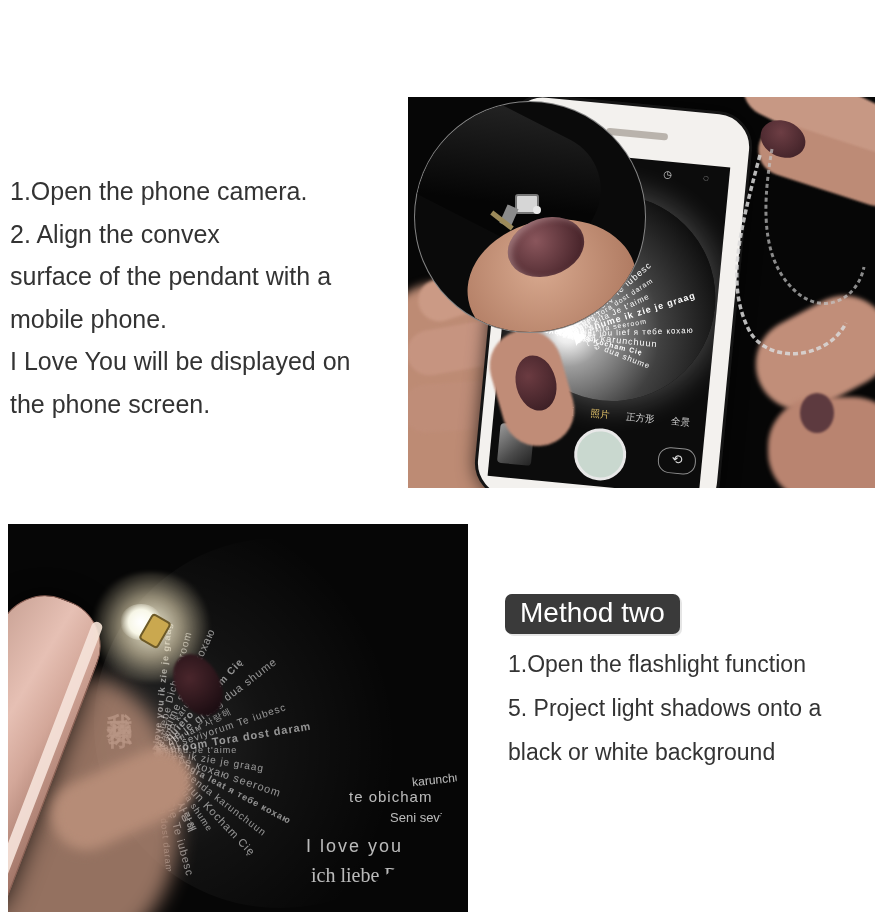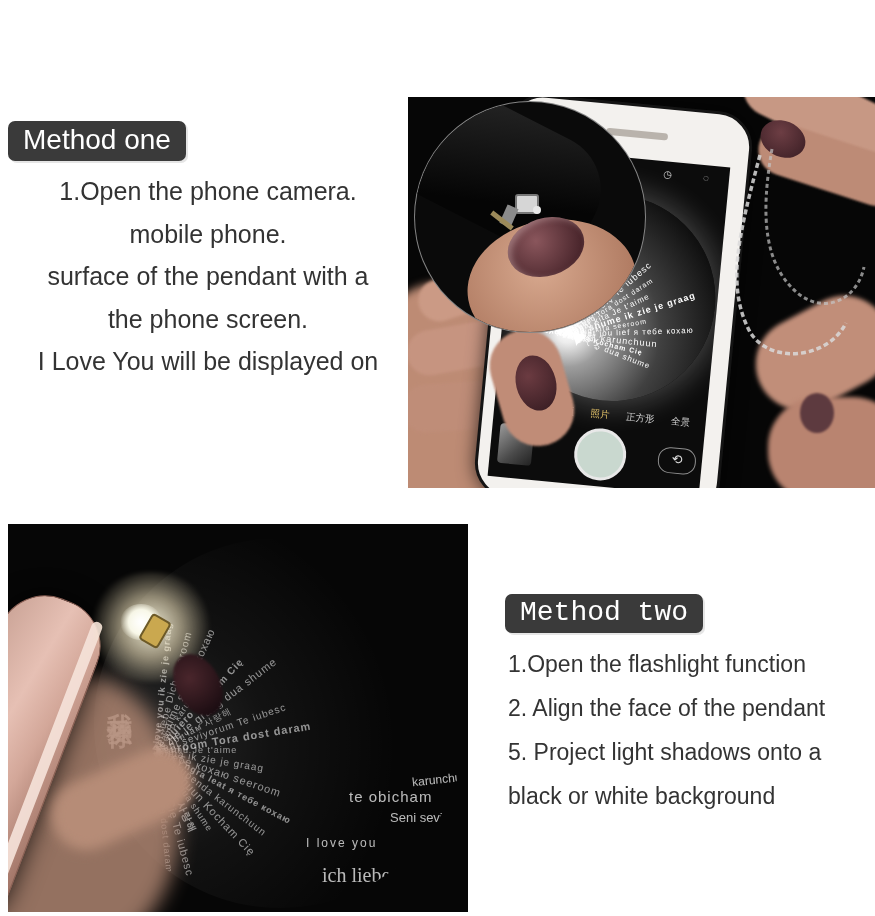"Method one" div.method-box { html: <div>Method one</div> -> none }
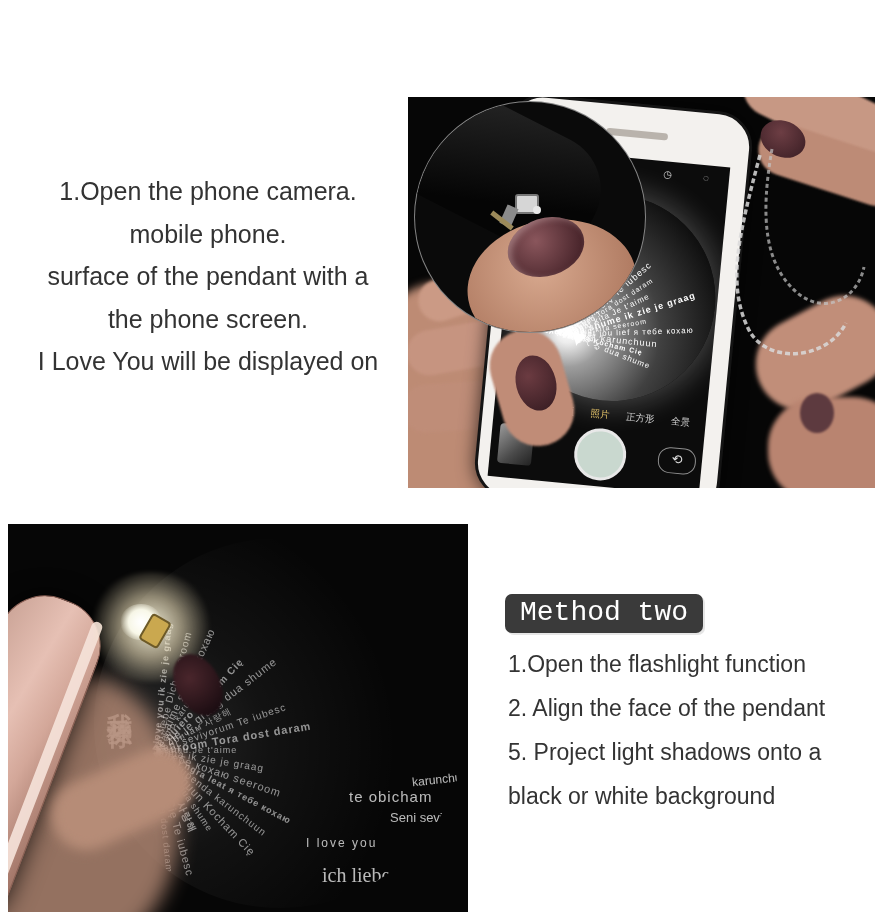"1.Open the phone camera." #steps-one { text-align: center -> none }
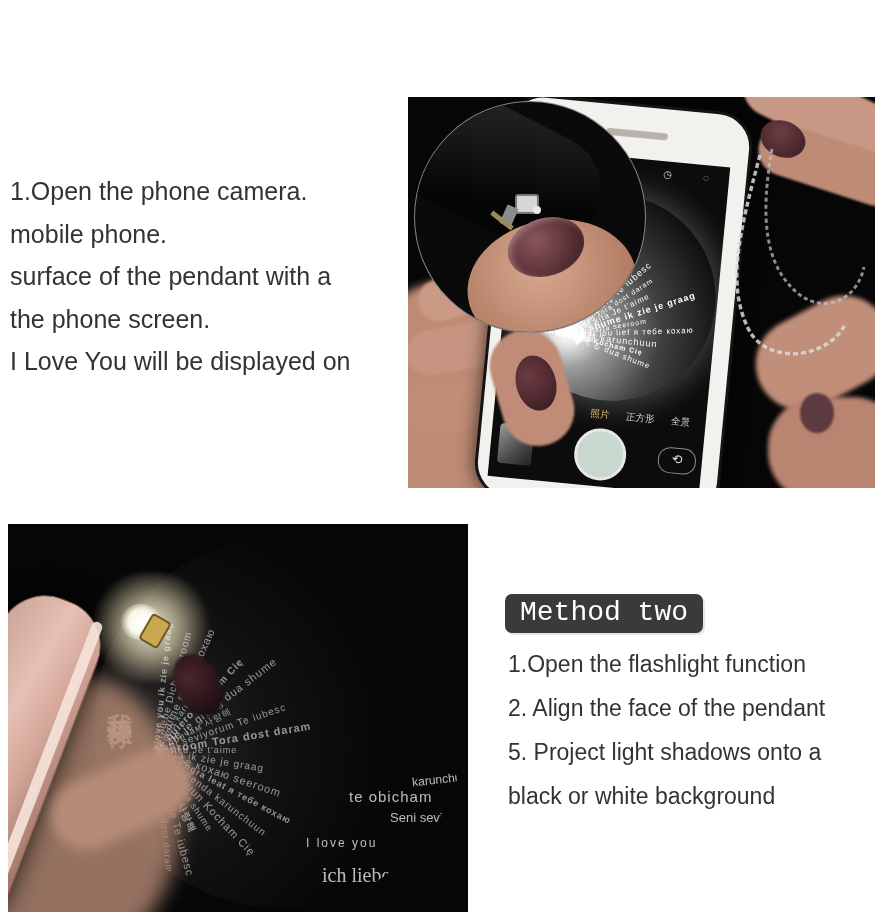"2. Align the convex" div.line { html: none -> <div>2. Align the convex</div> }
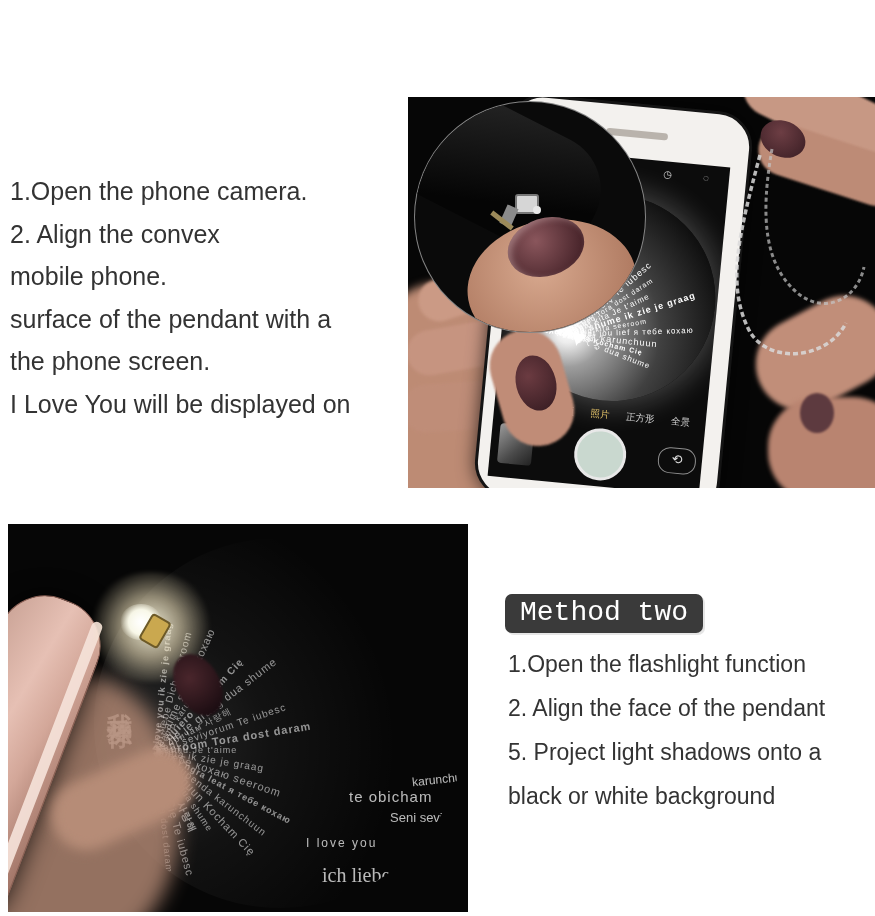"mobile phone." div.line { order: before "surface of the pendant with" -> after "surface of the pendant with" }
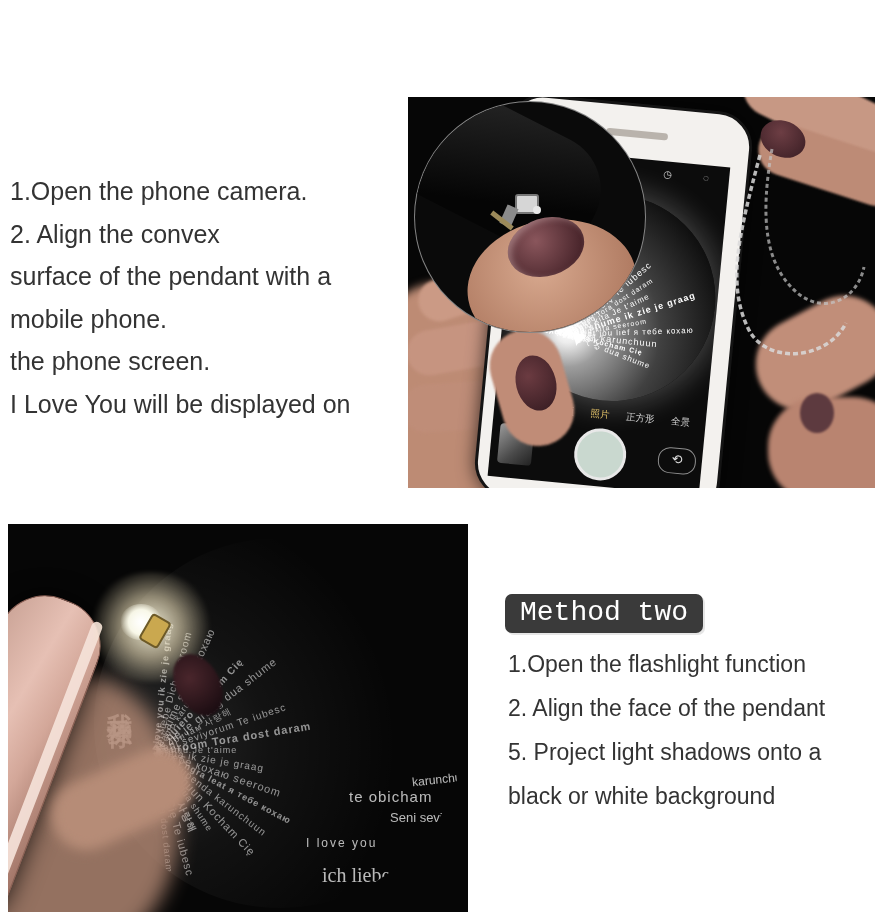"the phone screen." div.line { order: before "I Love You will be" -> after "I Love You will be" }
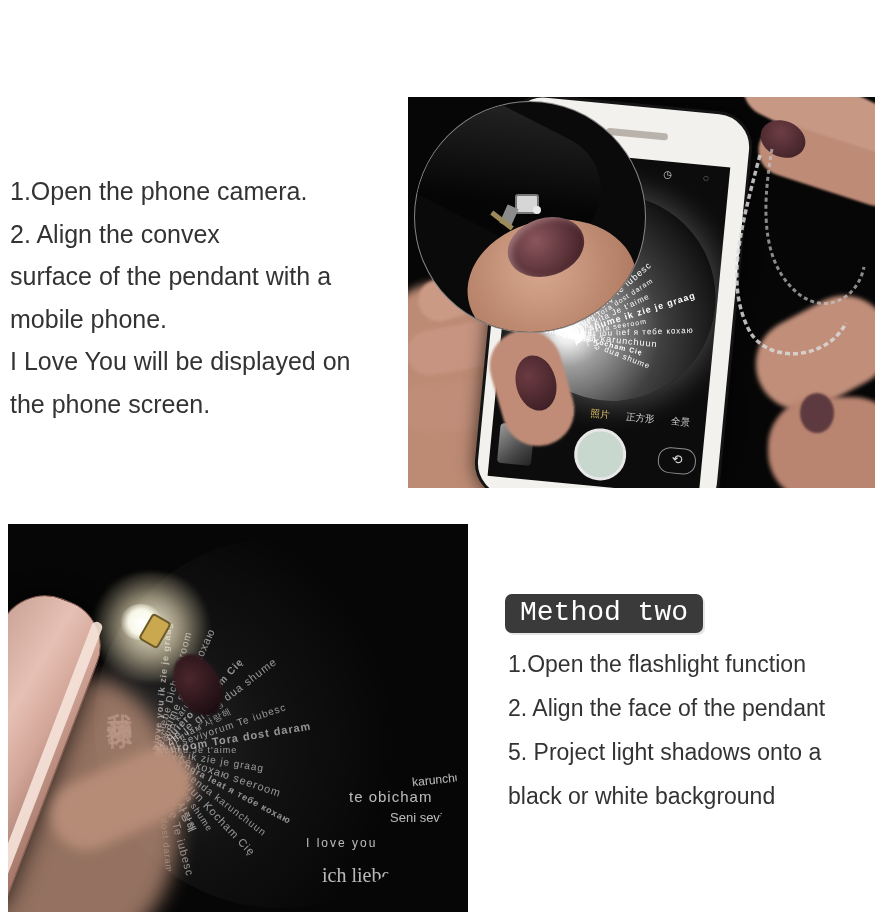"Method two" #method-two-box { font-family: Liberation Mono, monospace -> none }
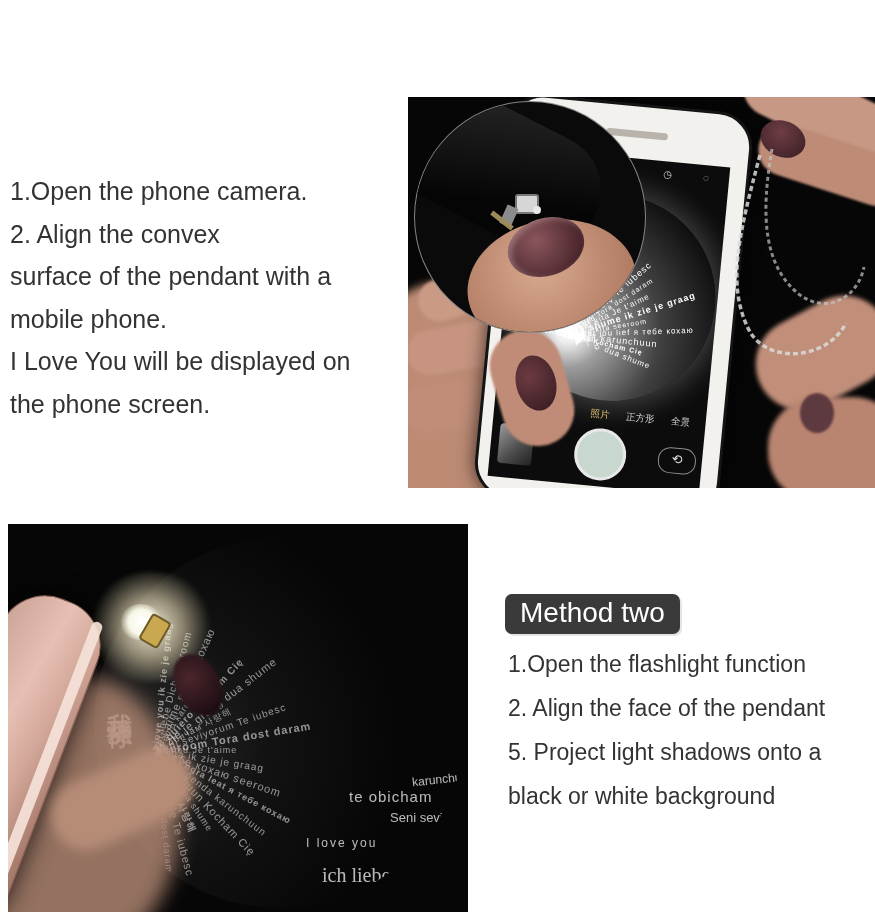"2. Align the face of" div.line { html: <div>2. Align the face of the pendant</div> -> none }
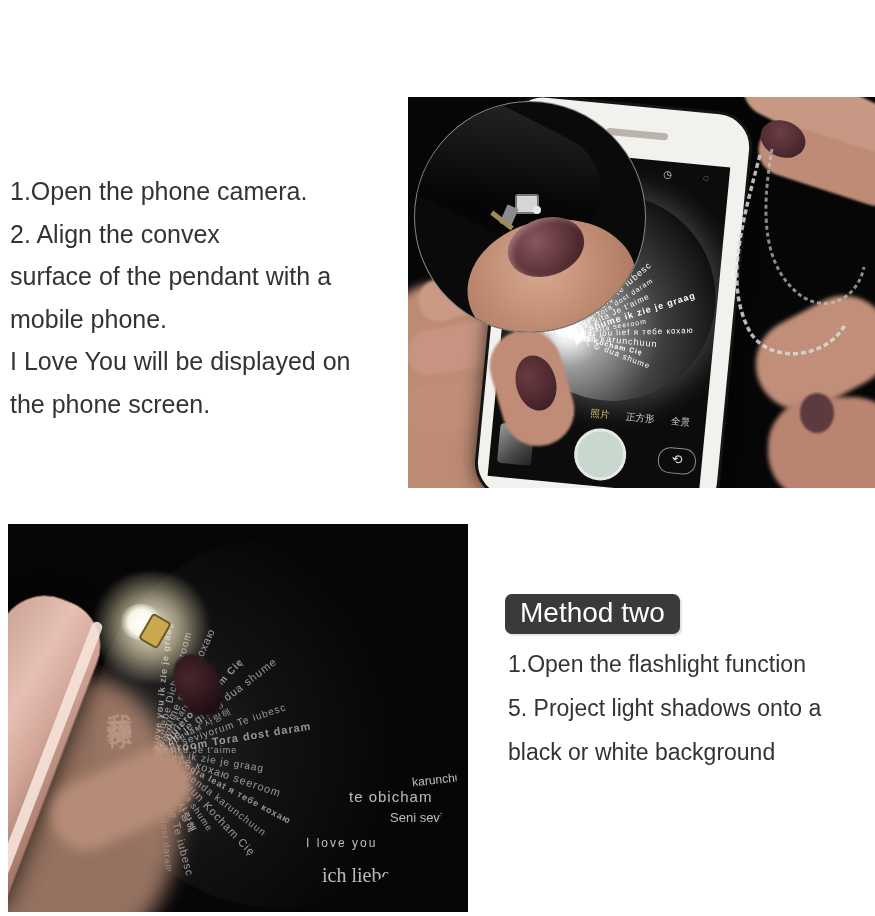"I love you" .bw3 { font-size: 12px -> 18px }
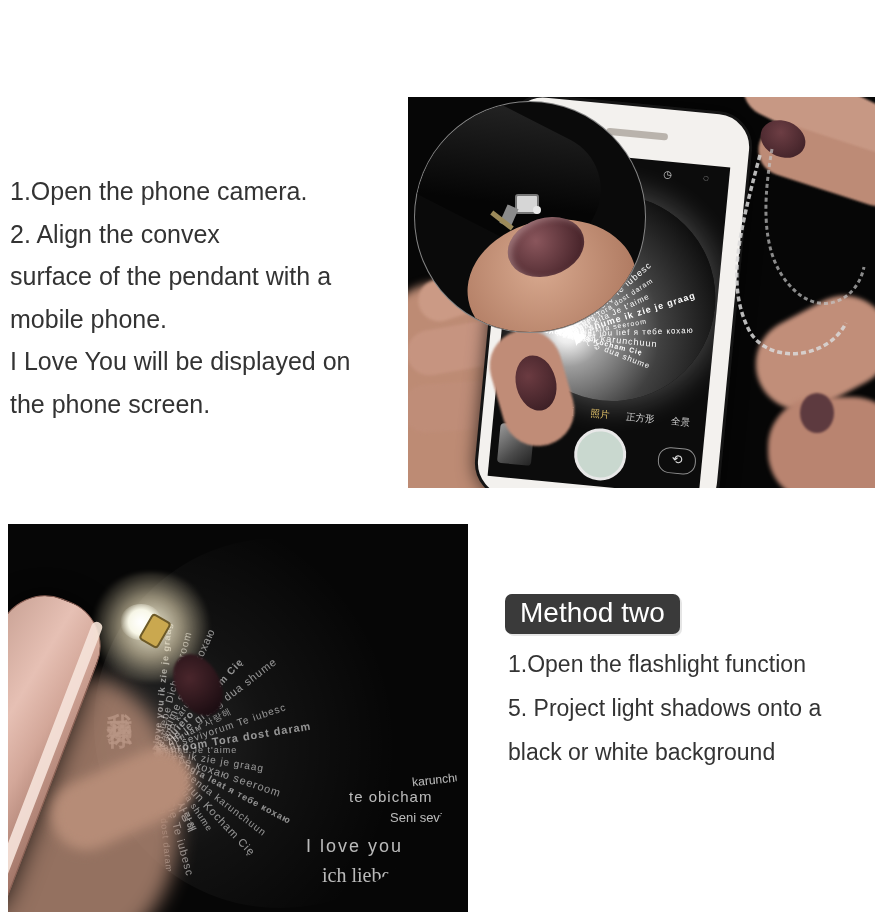"ich liebe Dich" .bw5 { left: 228px -> 217px }
